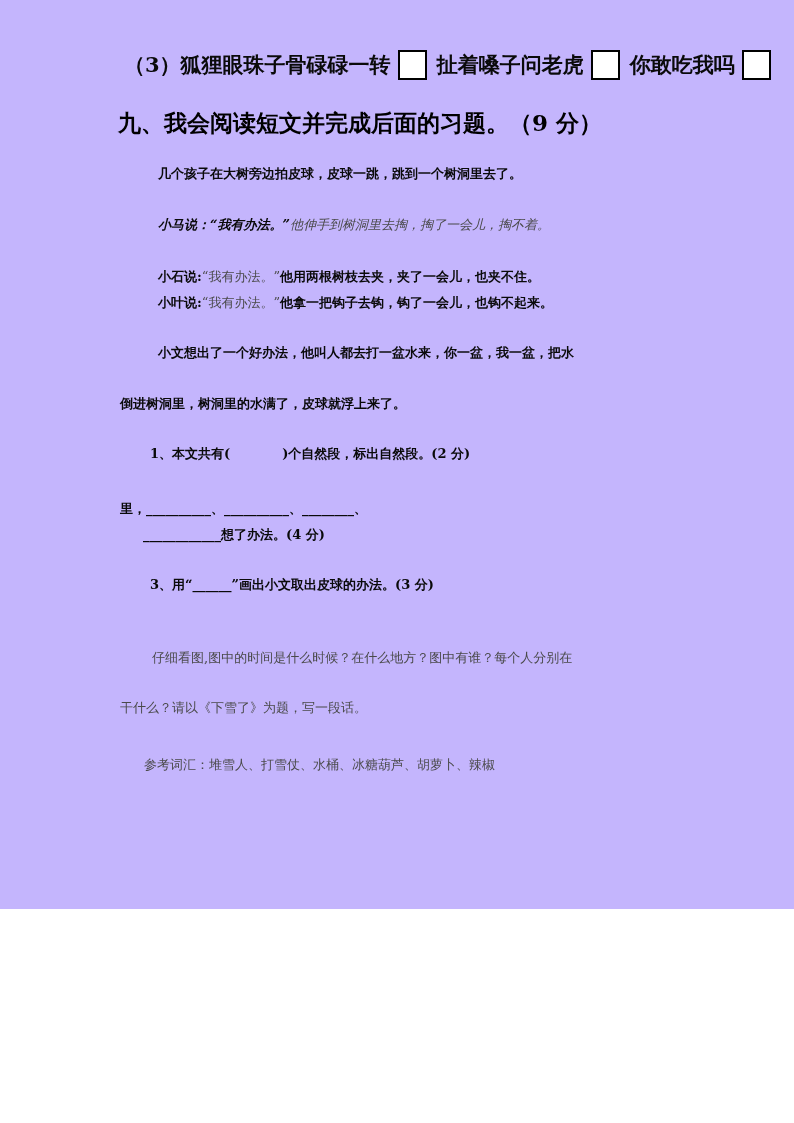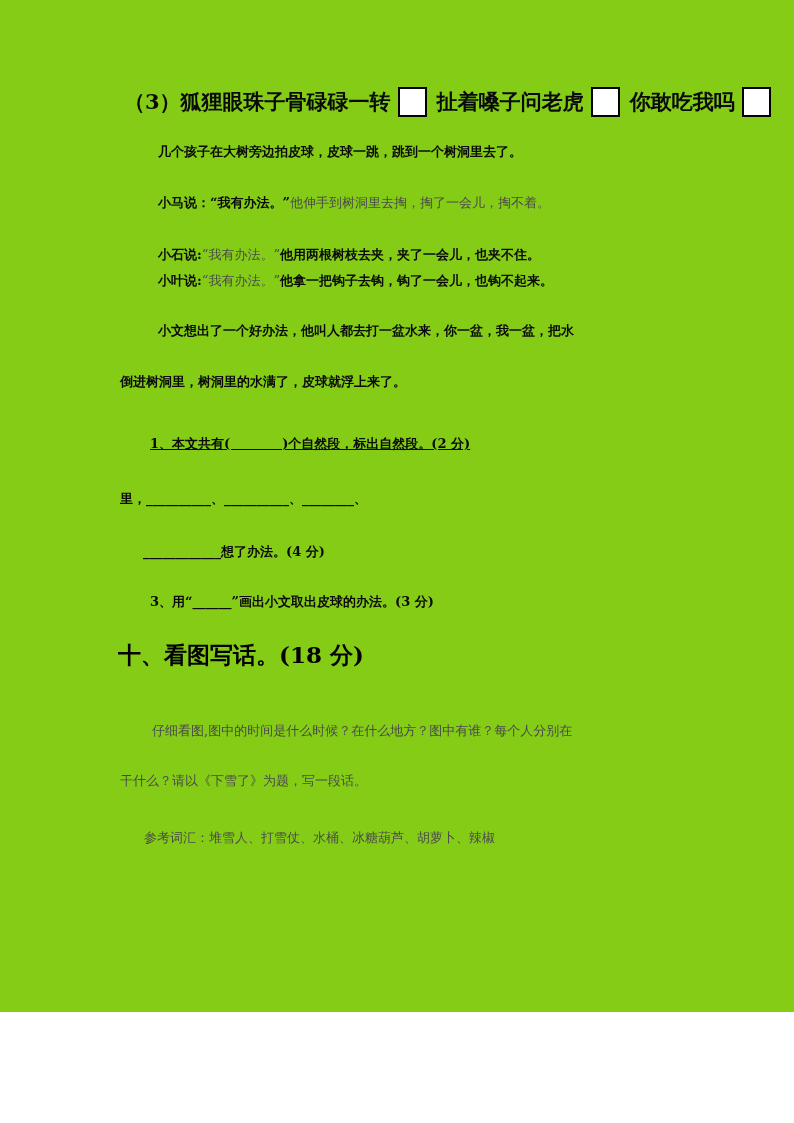"（3）狐狸眼珠子骨碌碌一转 扯着嗓子问老虎 你敢吃我吗" .page { background: #84cc16 -> #c4b5fd; height: 1012px -> 909px; padding-top: 87px -> 50px }
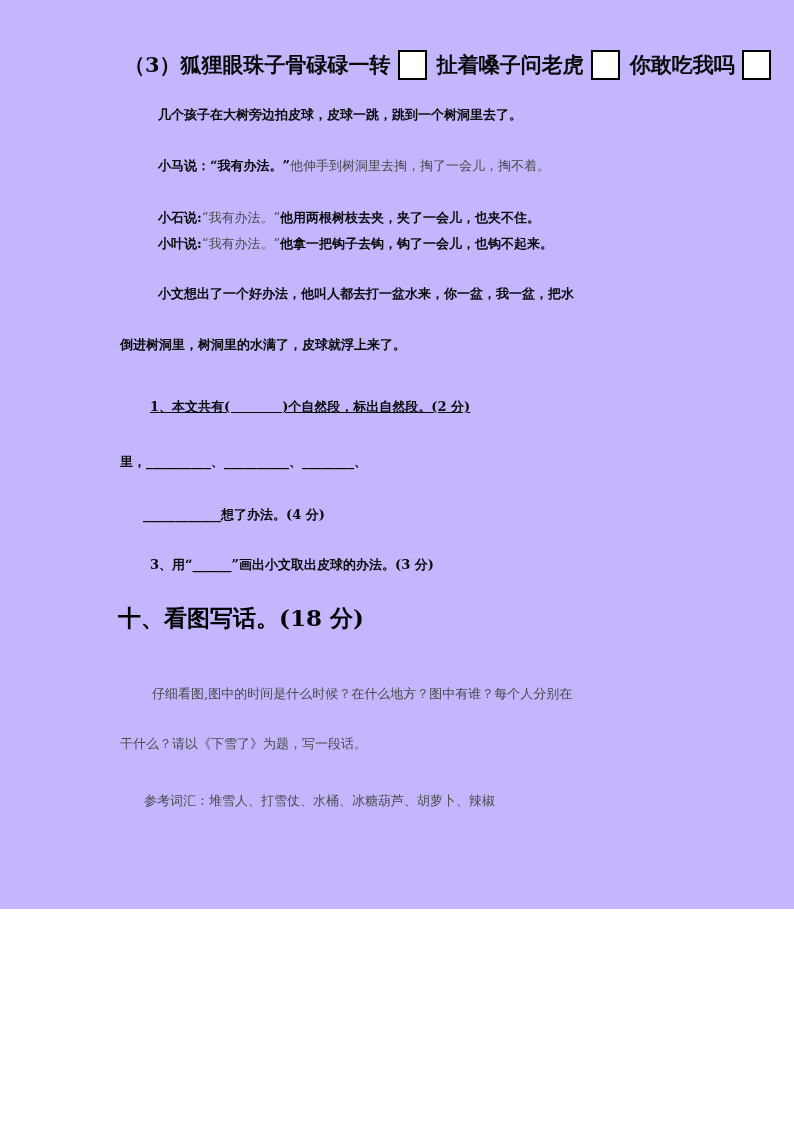"九、我会阅读短文并完成后面的习题。（9 分）" div.line { html: none -> <div>九、我会阅读短文并完成后面的习题。（9 分）</div> }
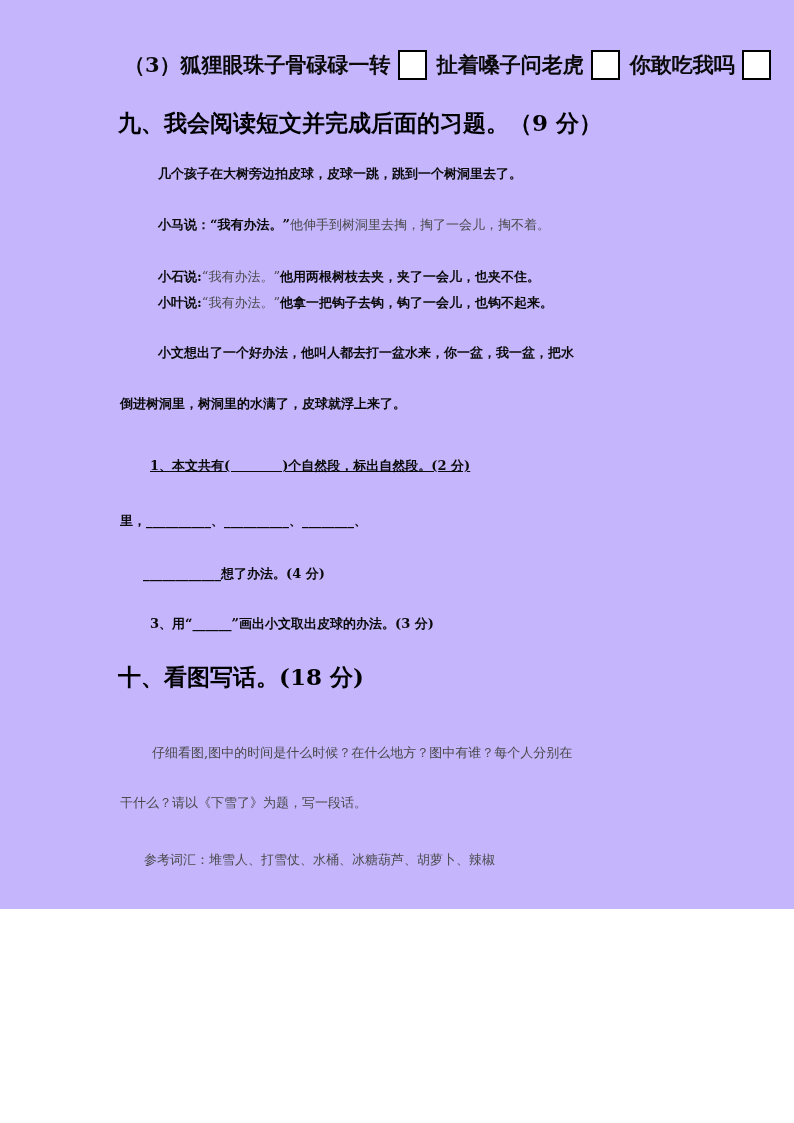"小马说：“我有办法。”他伸手到树洞里去掏，掏了一会儿，掏不着。" .p2 { font-style: none -> italic }
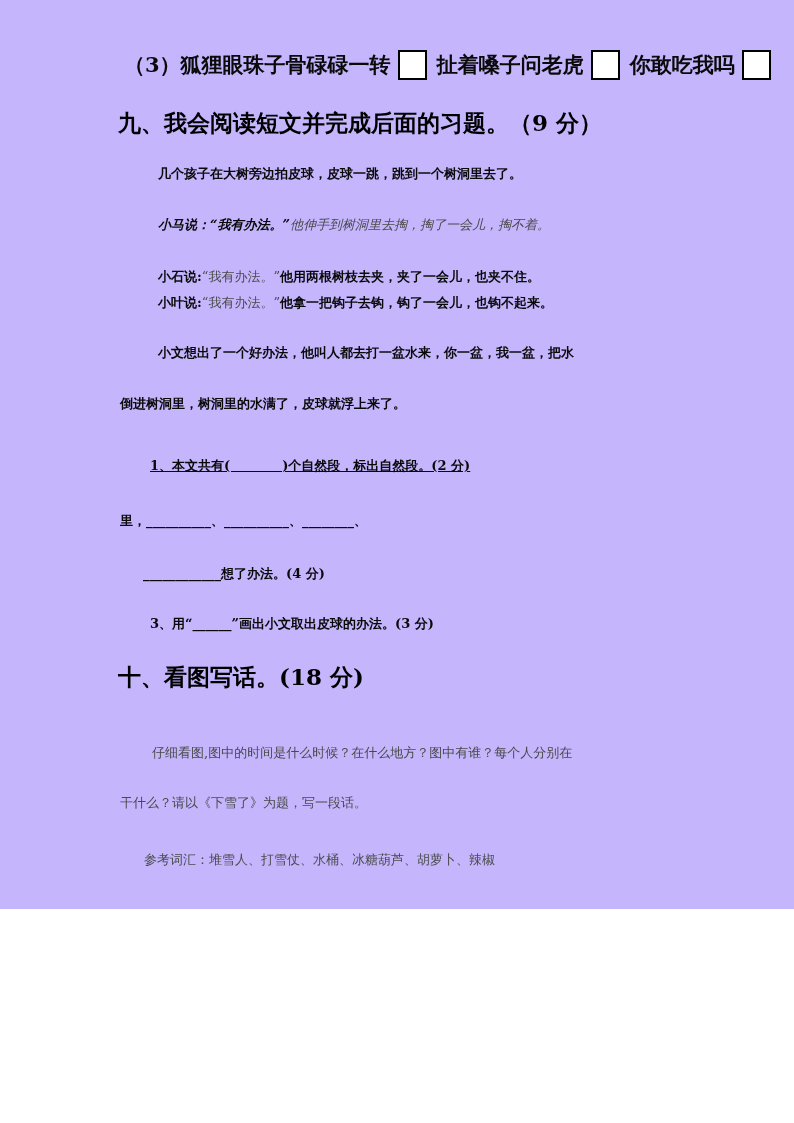"1、本文共有( )个自然段，标出自然段。(2 分)" .q1 { margin-top: 36px -> 24px; text-decoration: underline -> none }
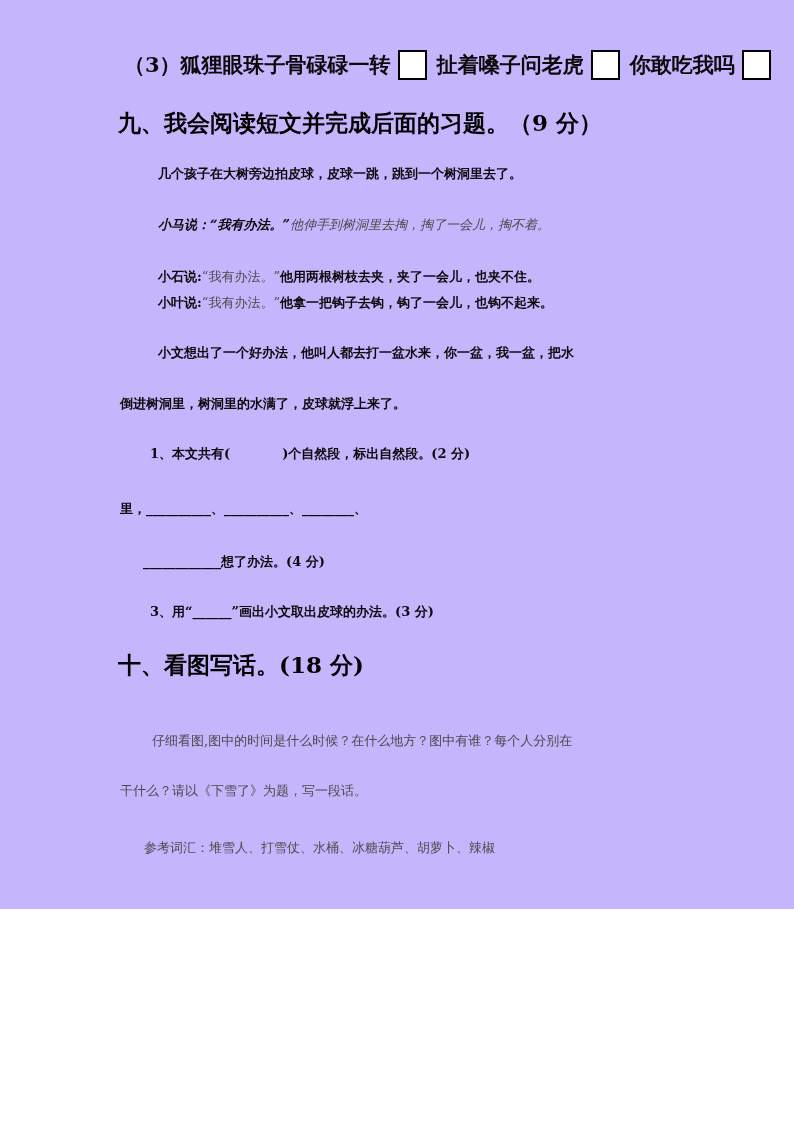"____________想了办法。(4 分)" .q2c { margin-top: 27px -> none }
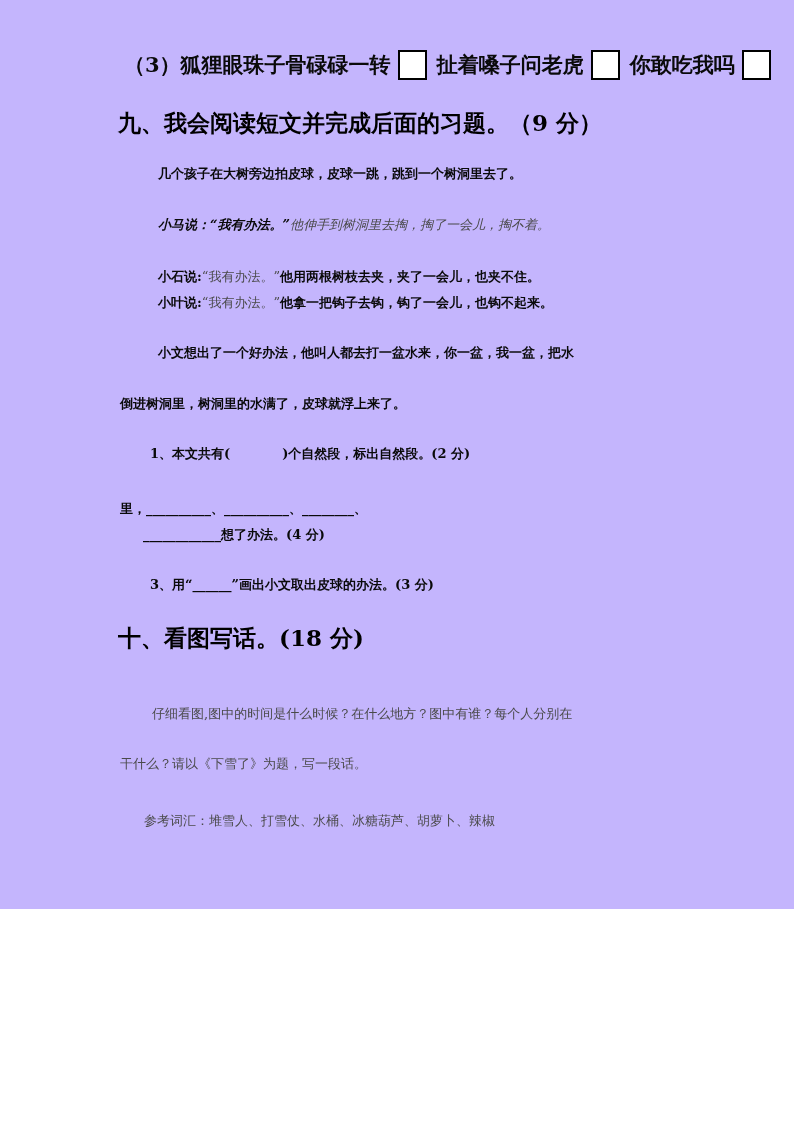"十、看图写话。(18 分)" div.line { html: <div>十、看图写话。(18 分)</div> -> none }
